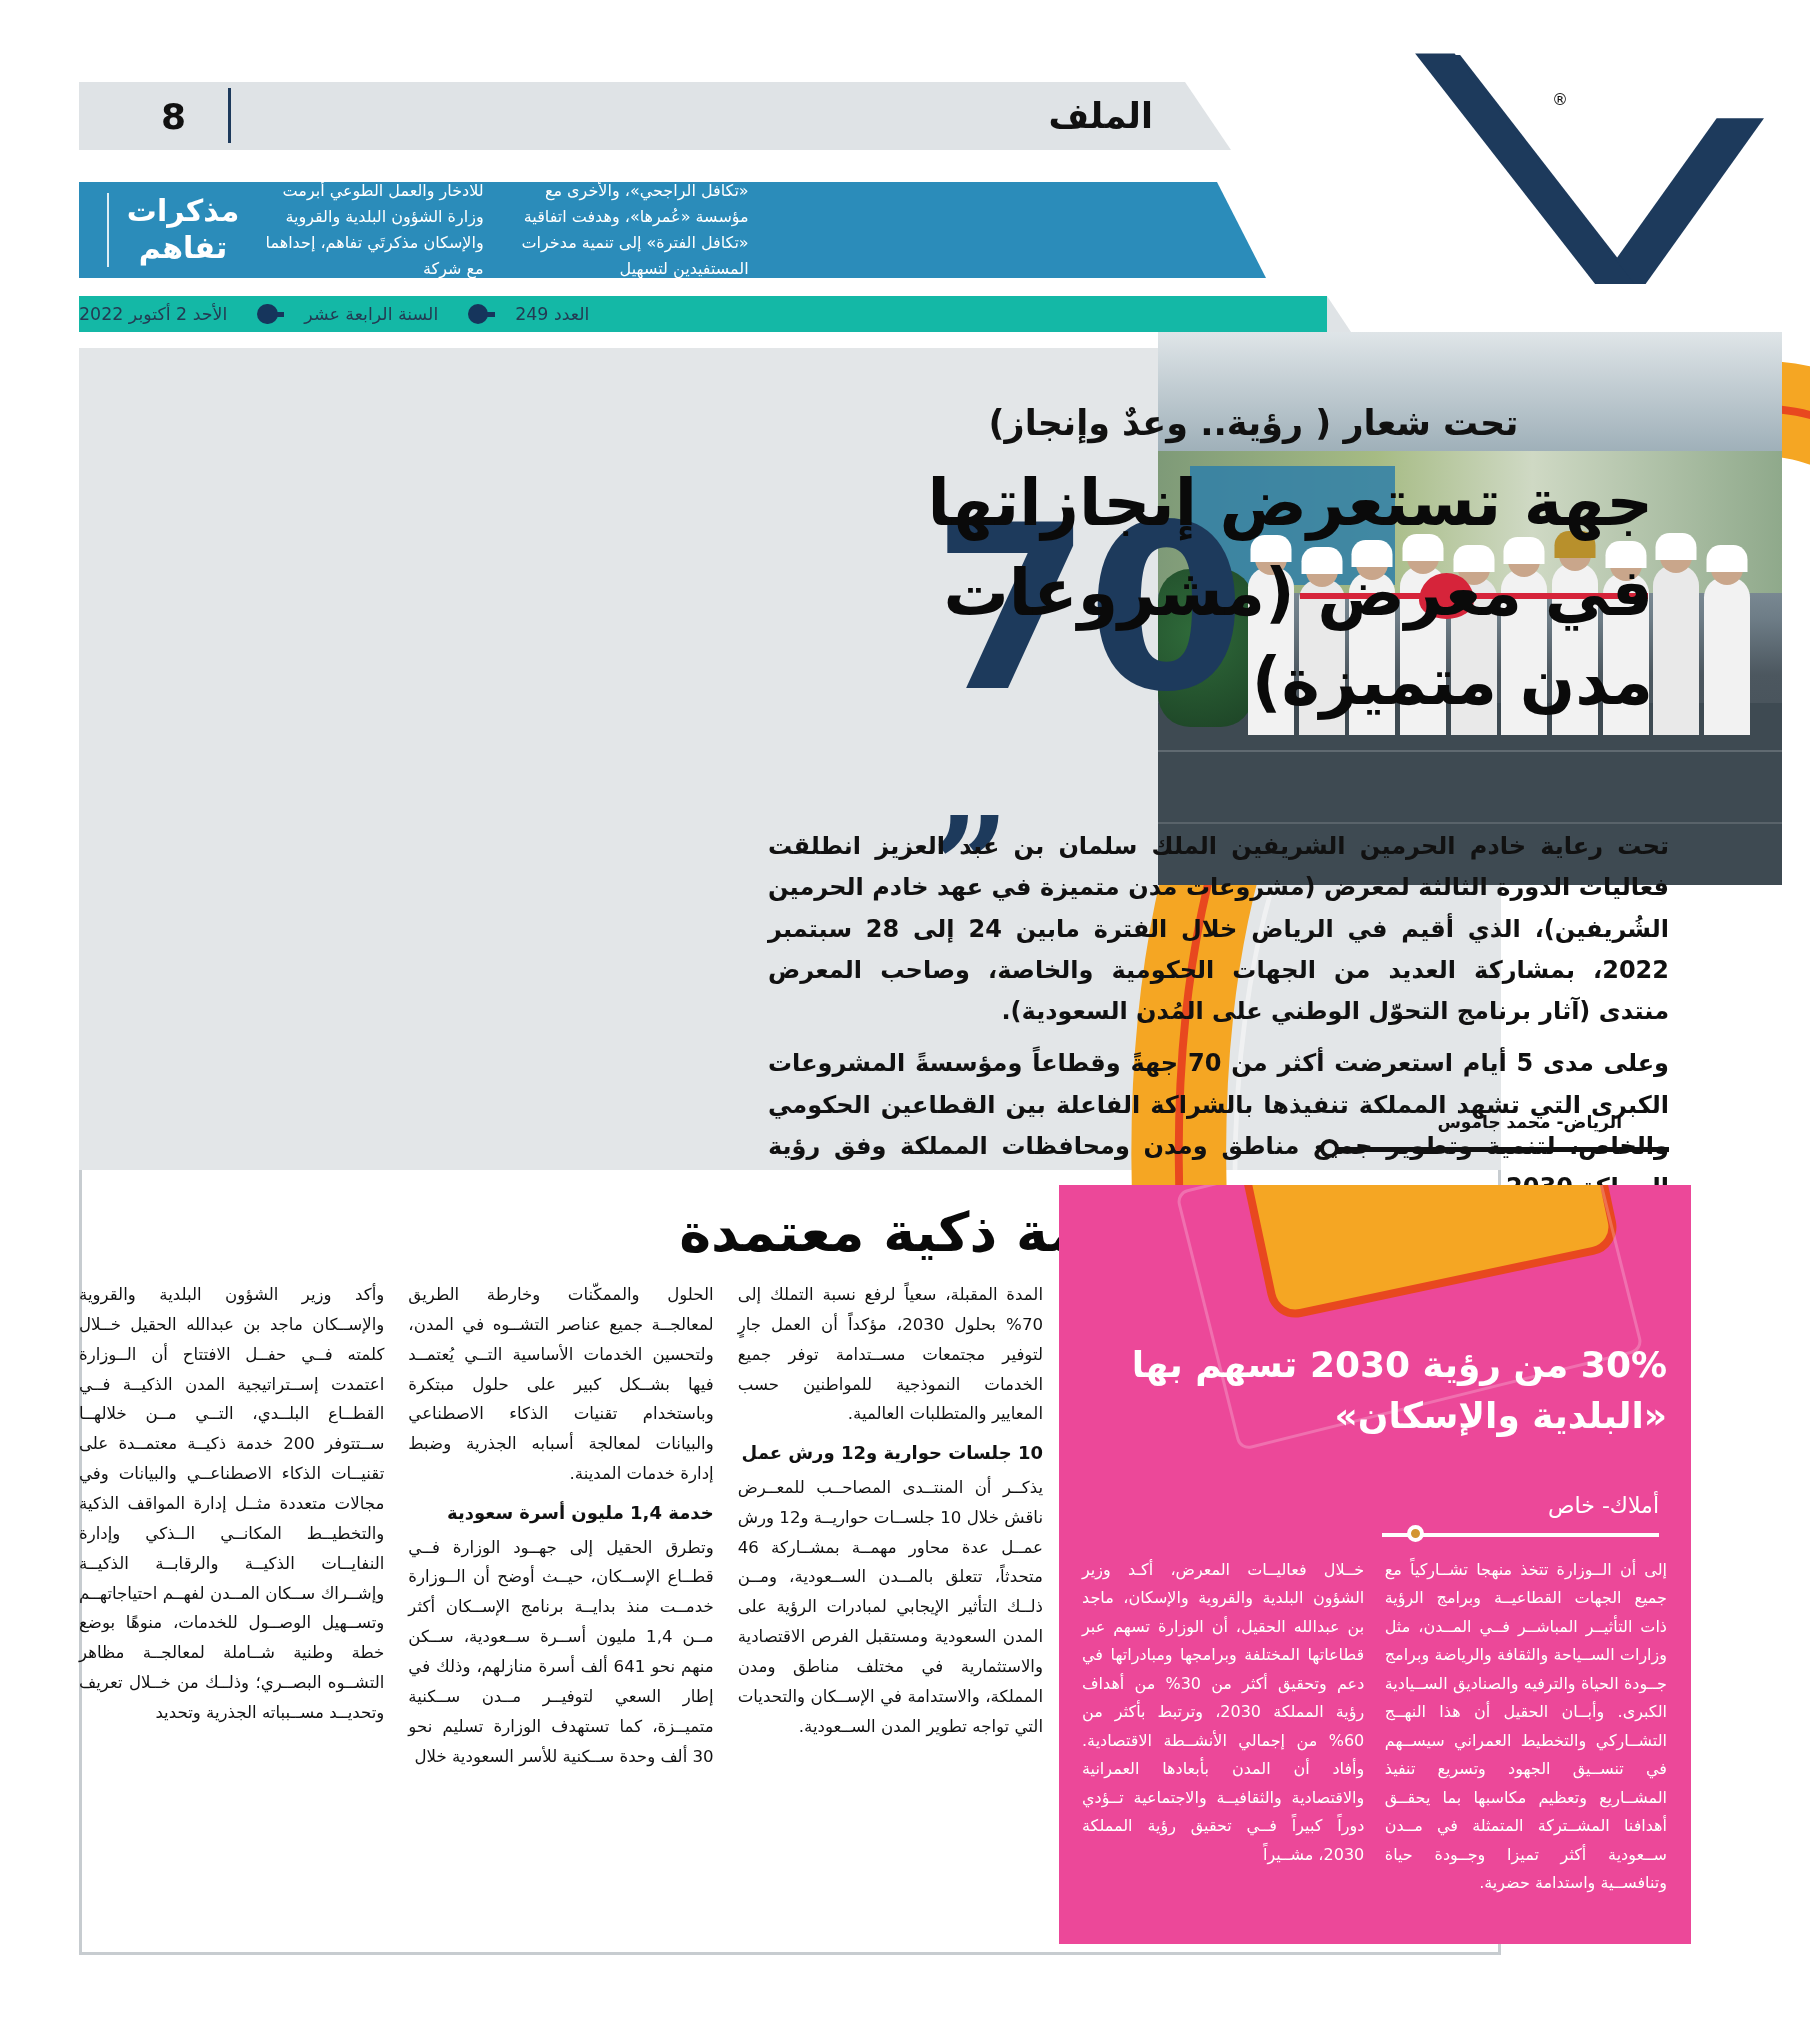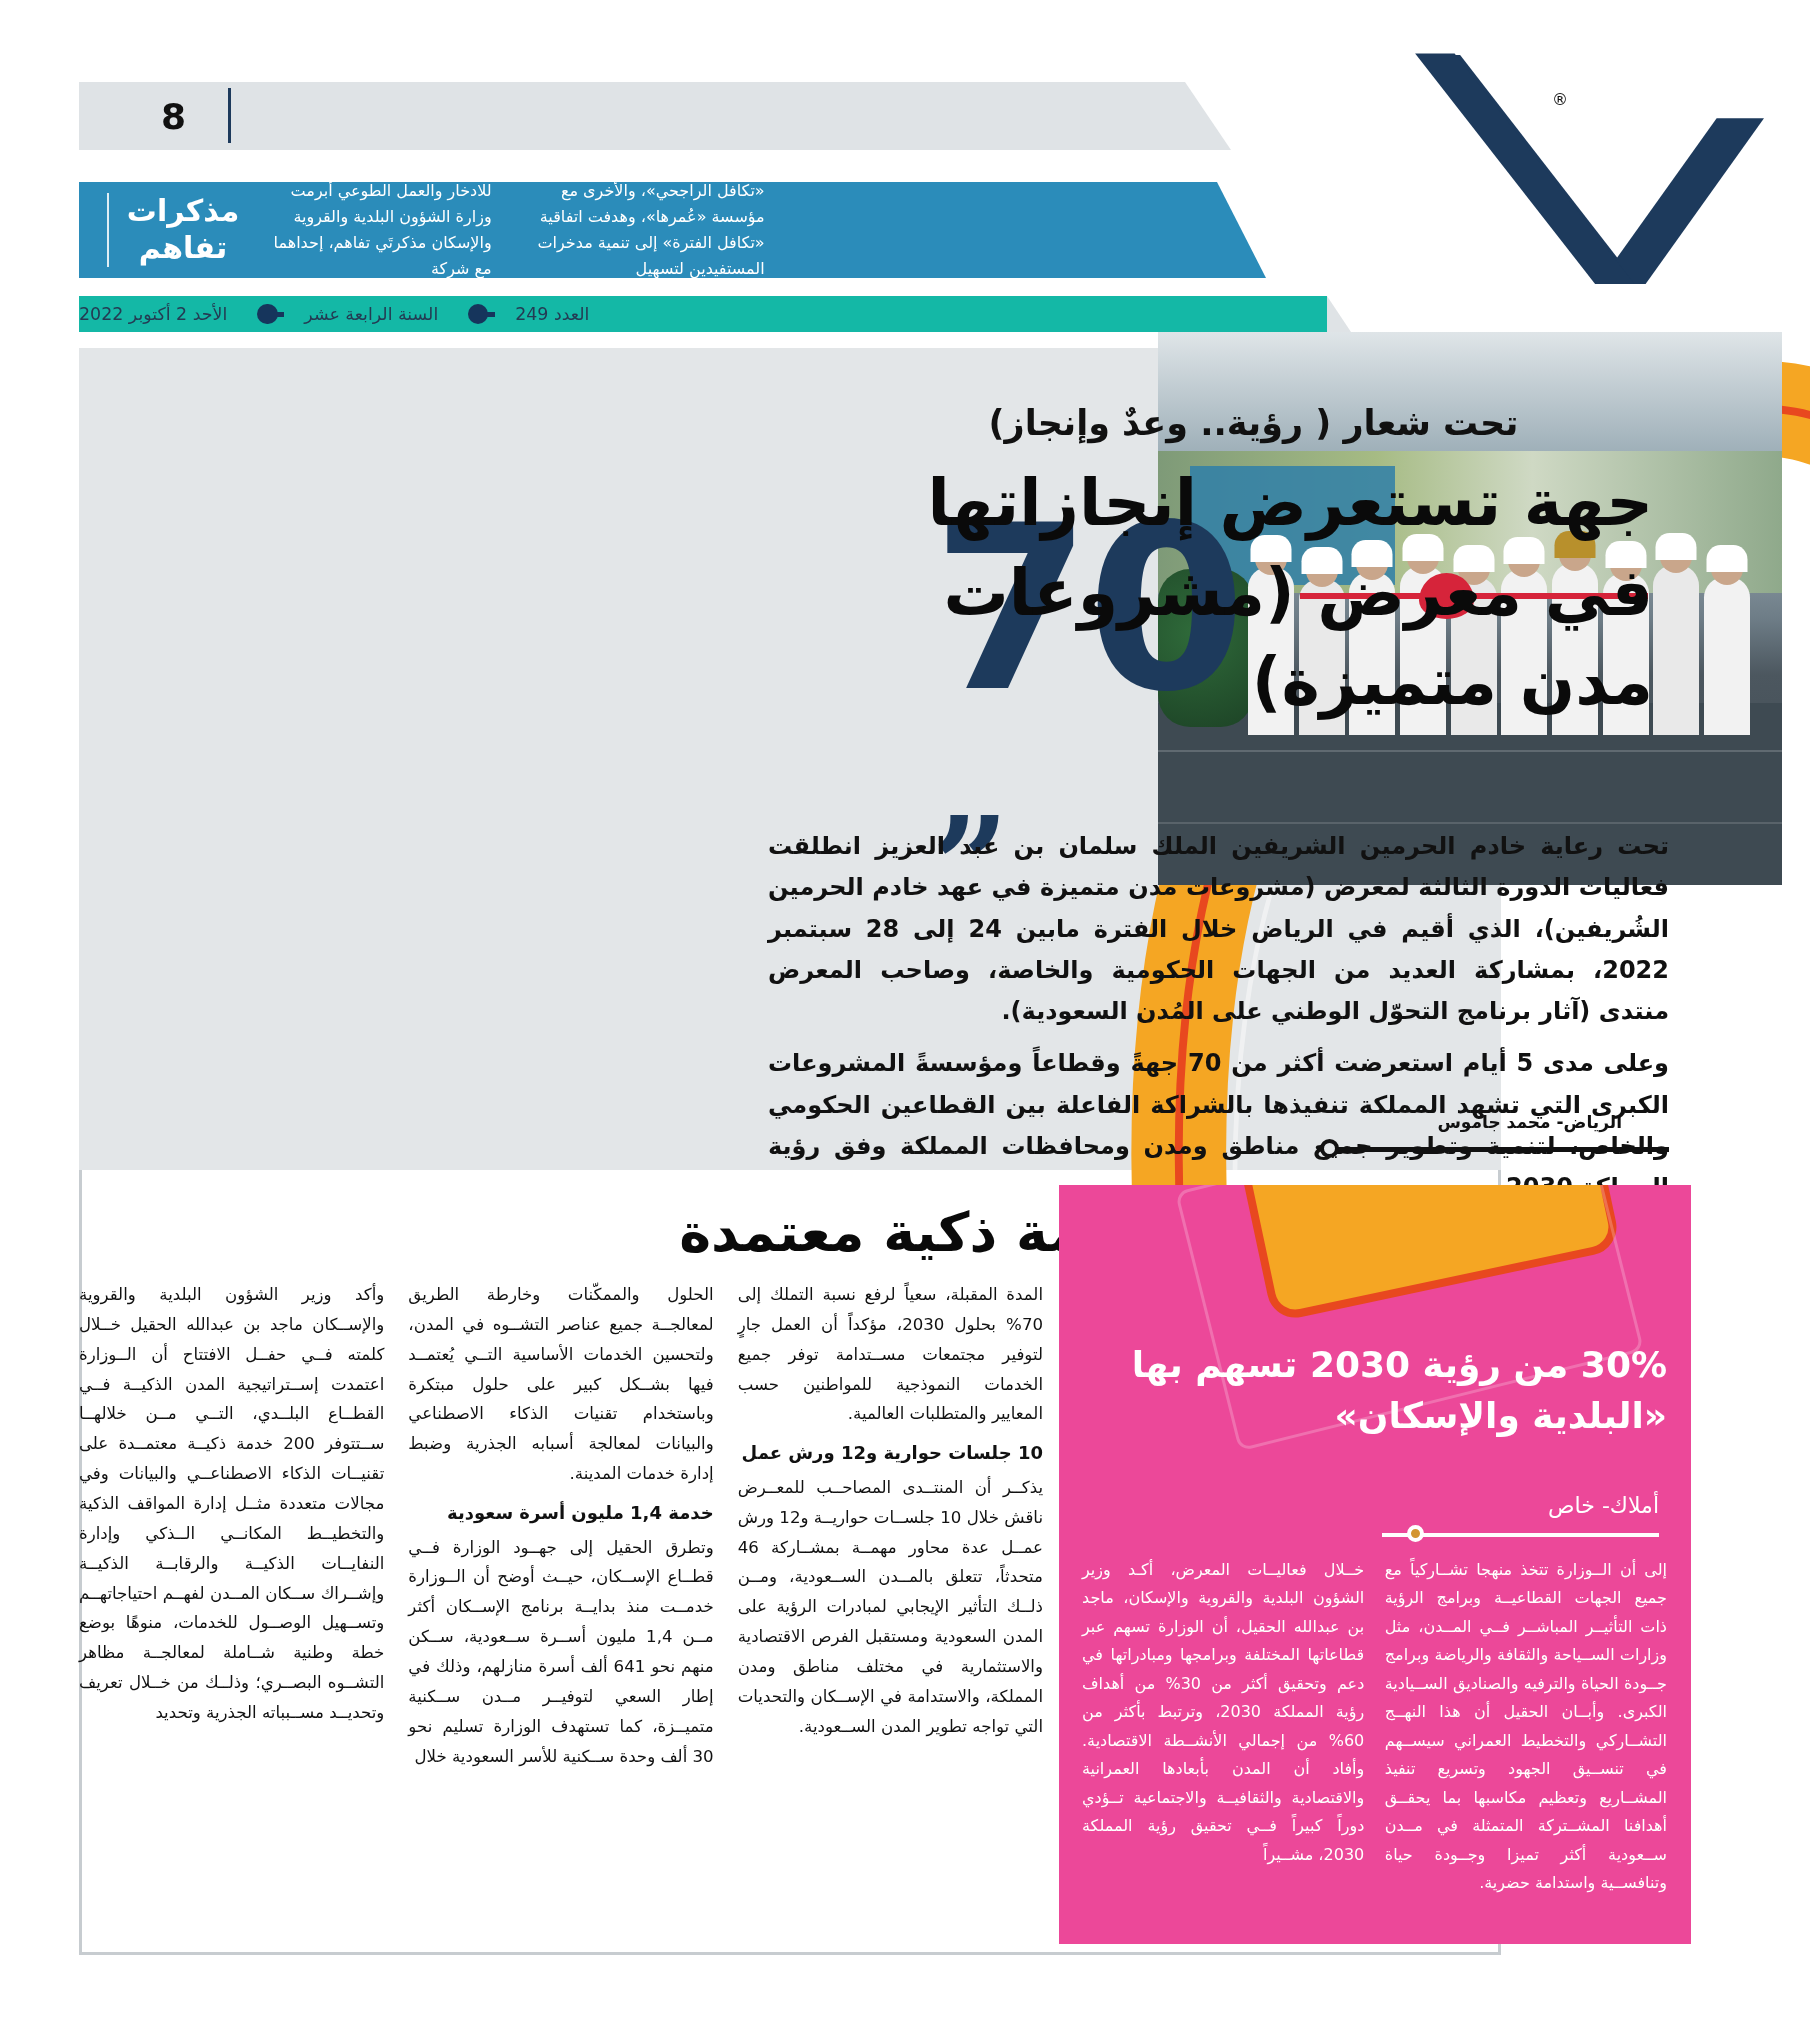"الملف" div.section-label { html: none -> <div>الملف</div> }
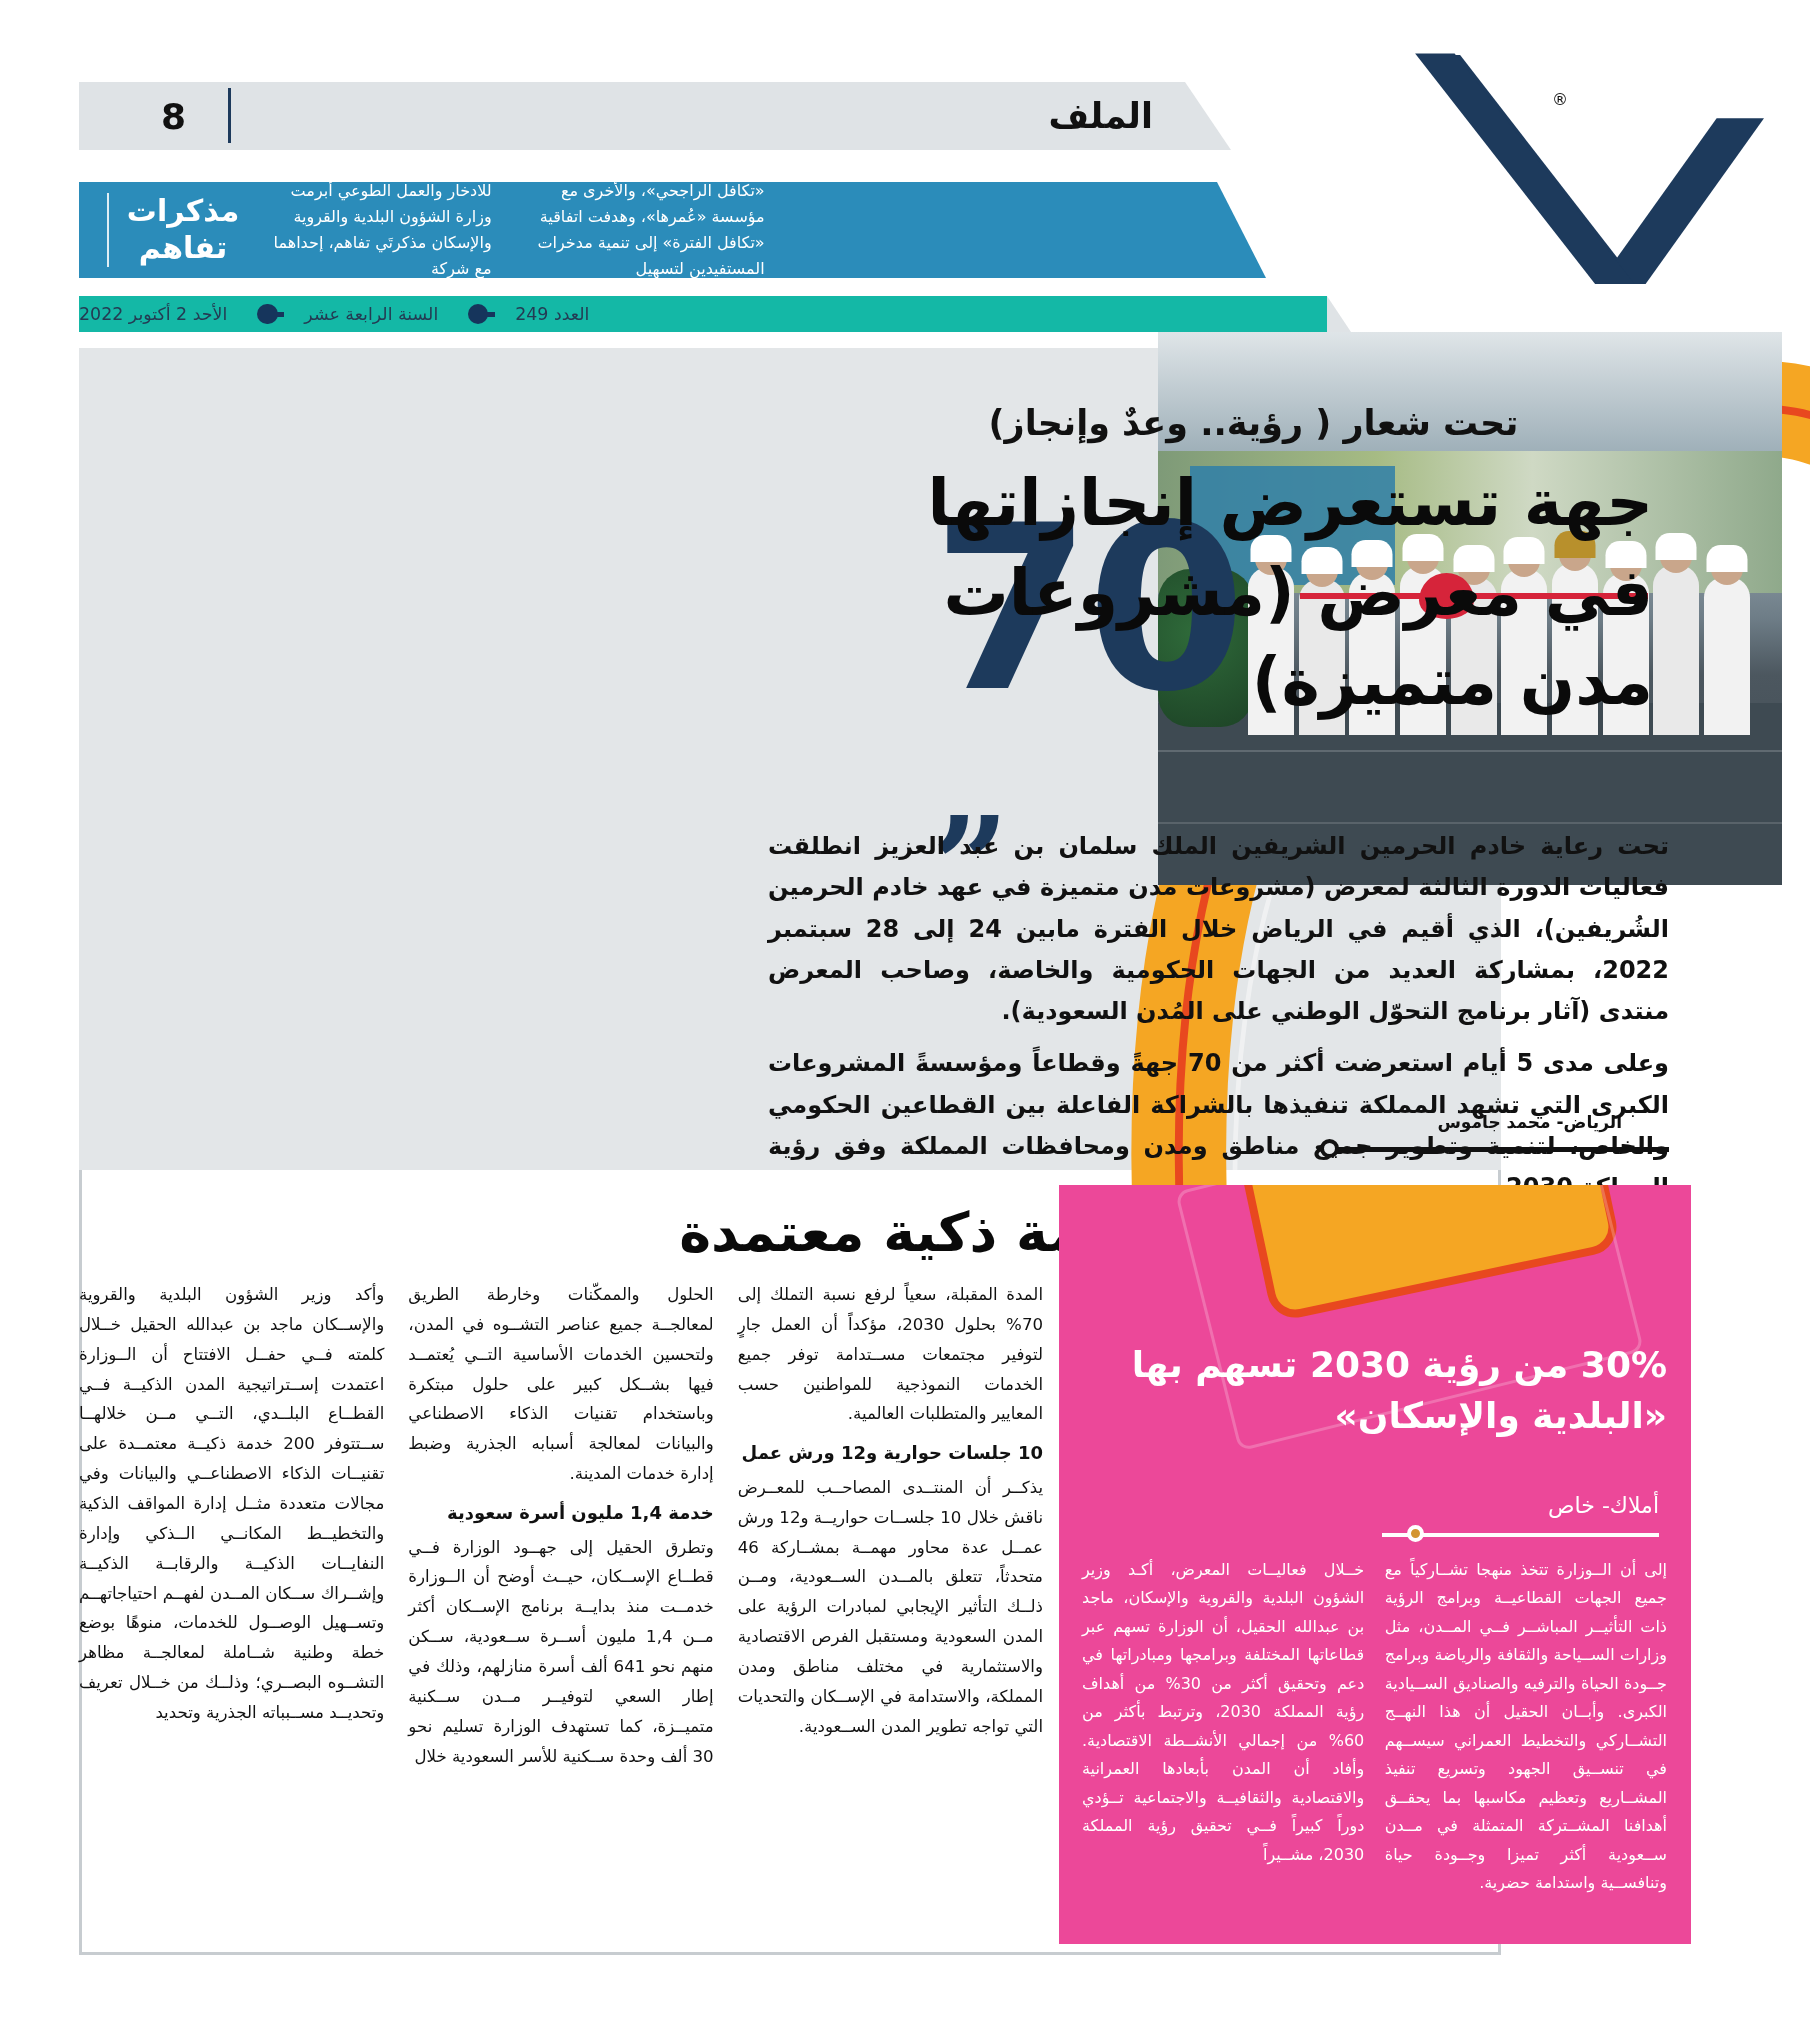"مذكرات" .mou-inner { gap: 12px -> 4px }
